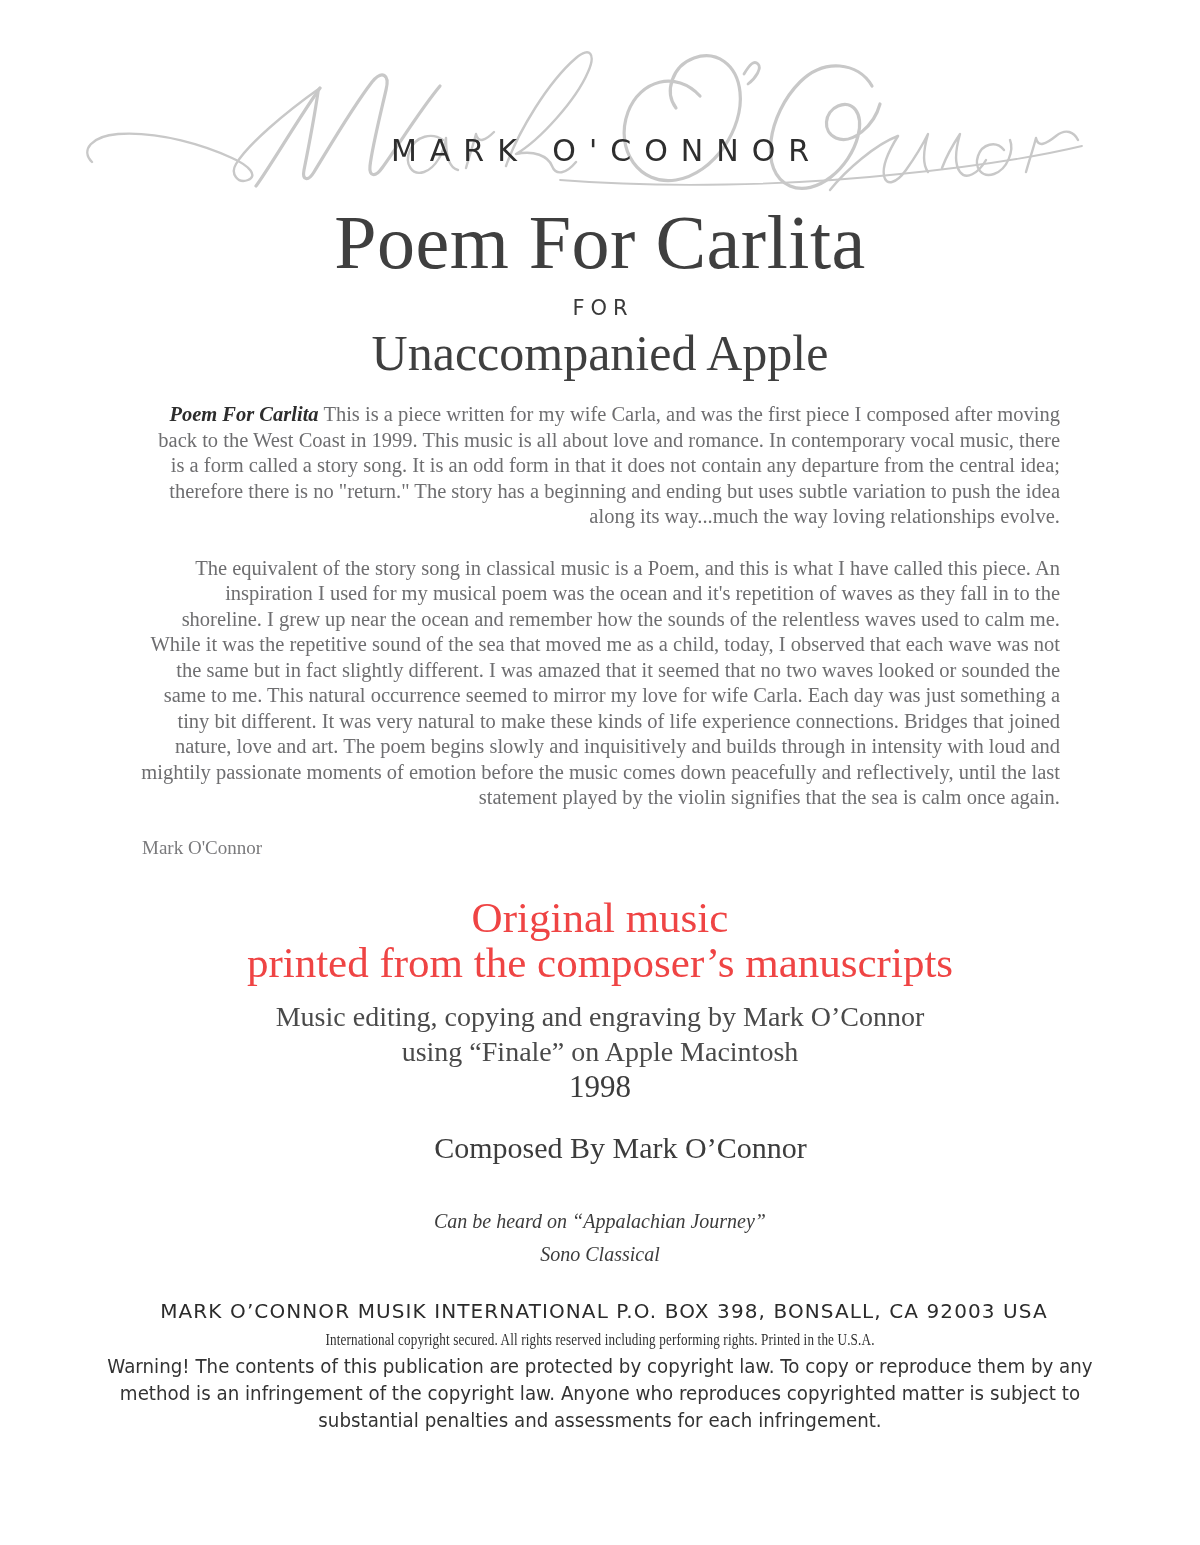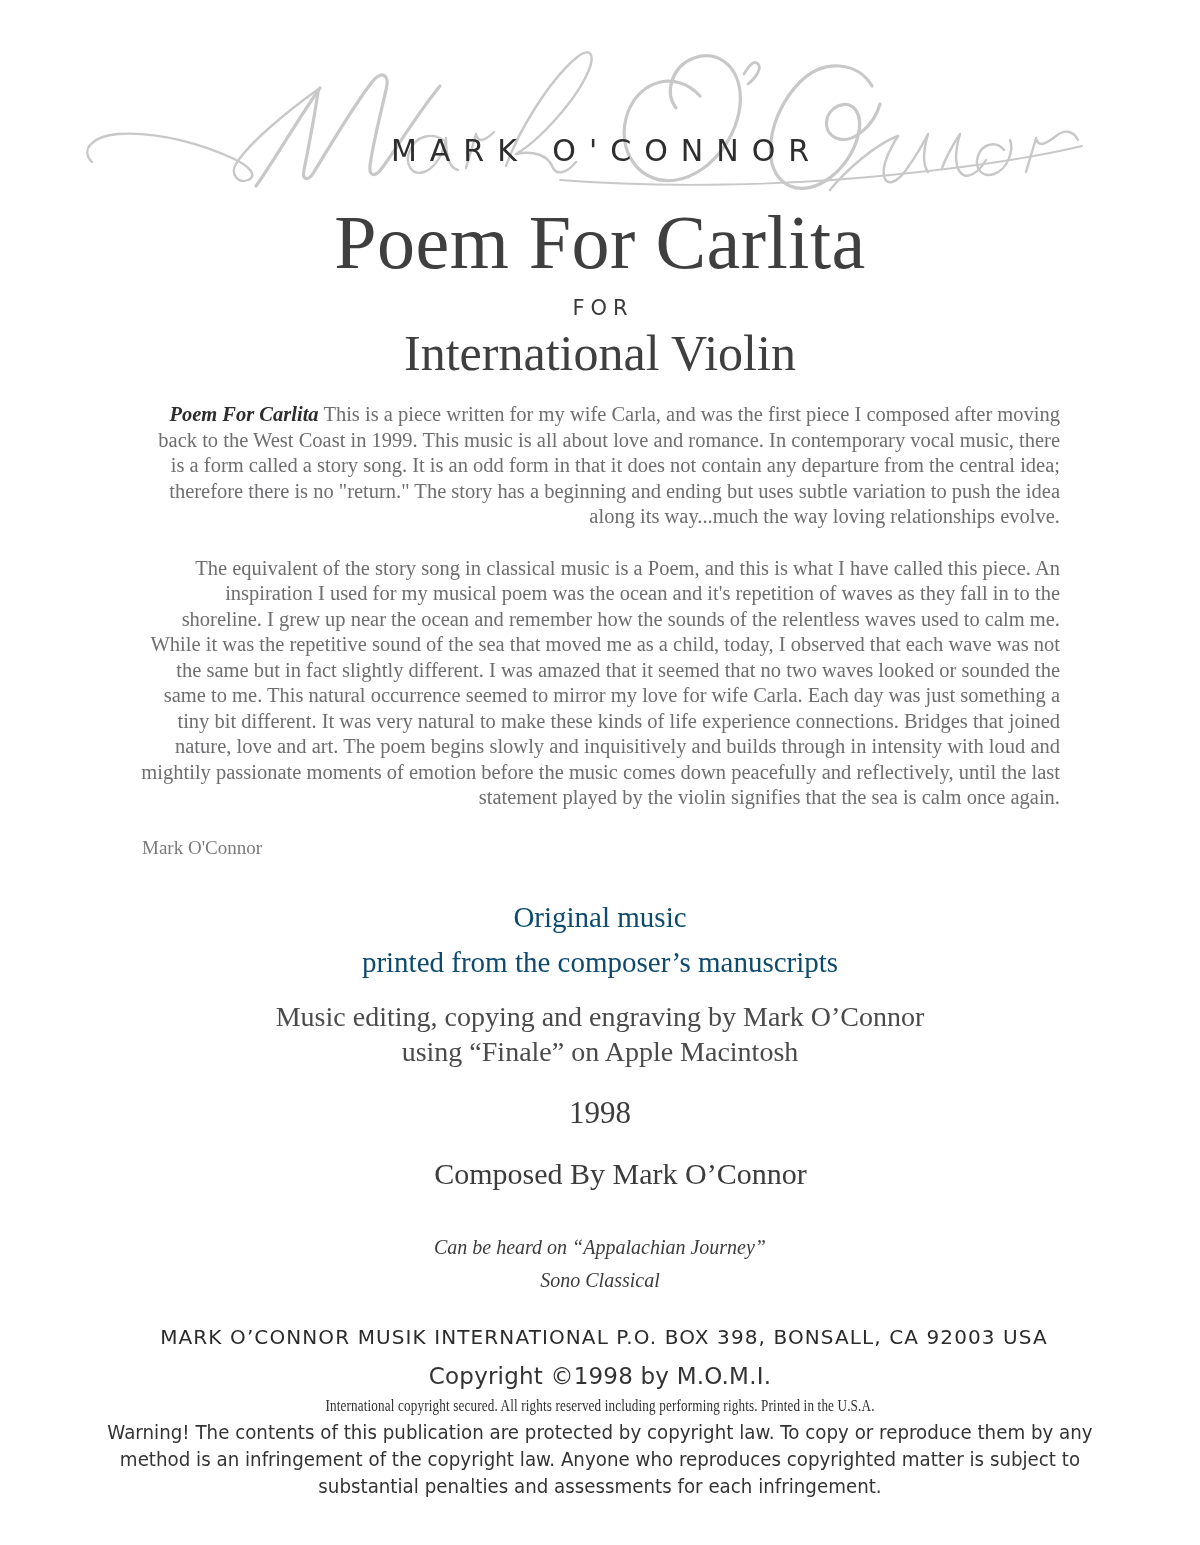"International Violin" div.subtitle { text: International Violin -> Unaccompanied Apple }
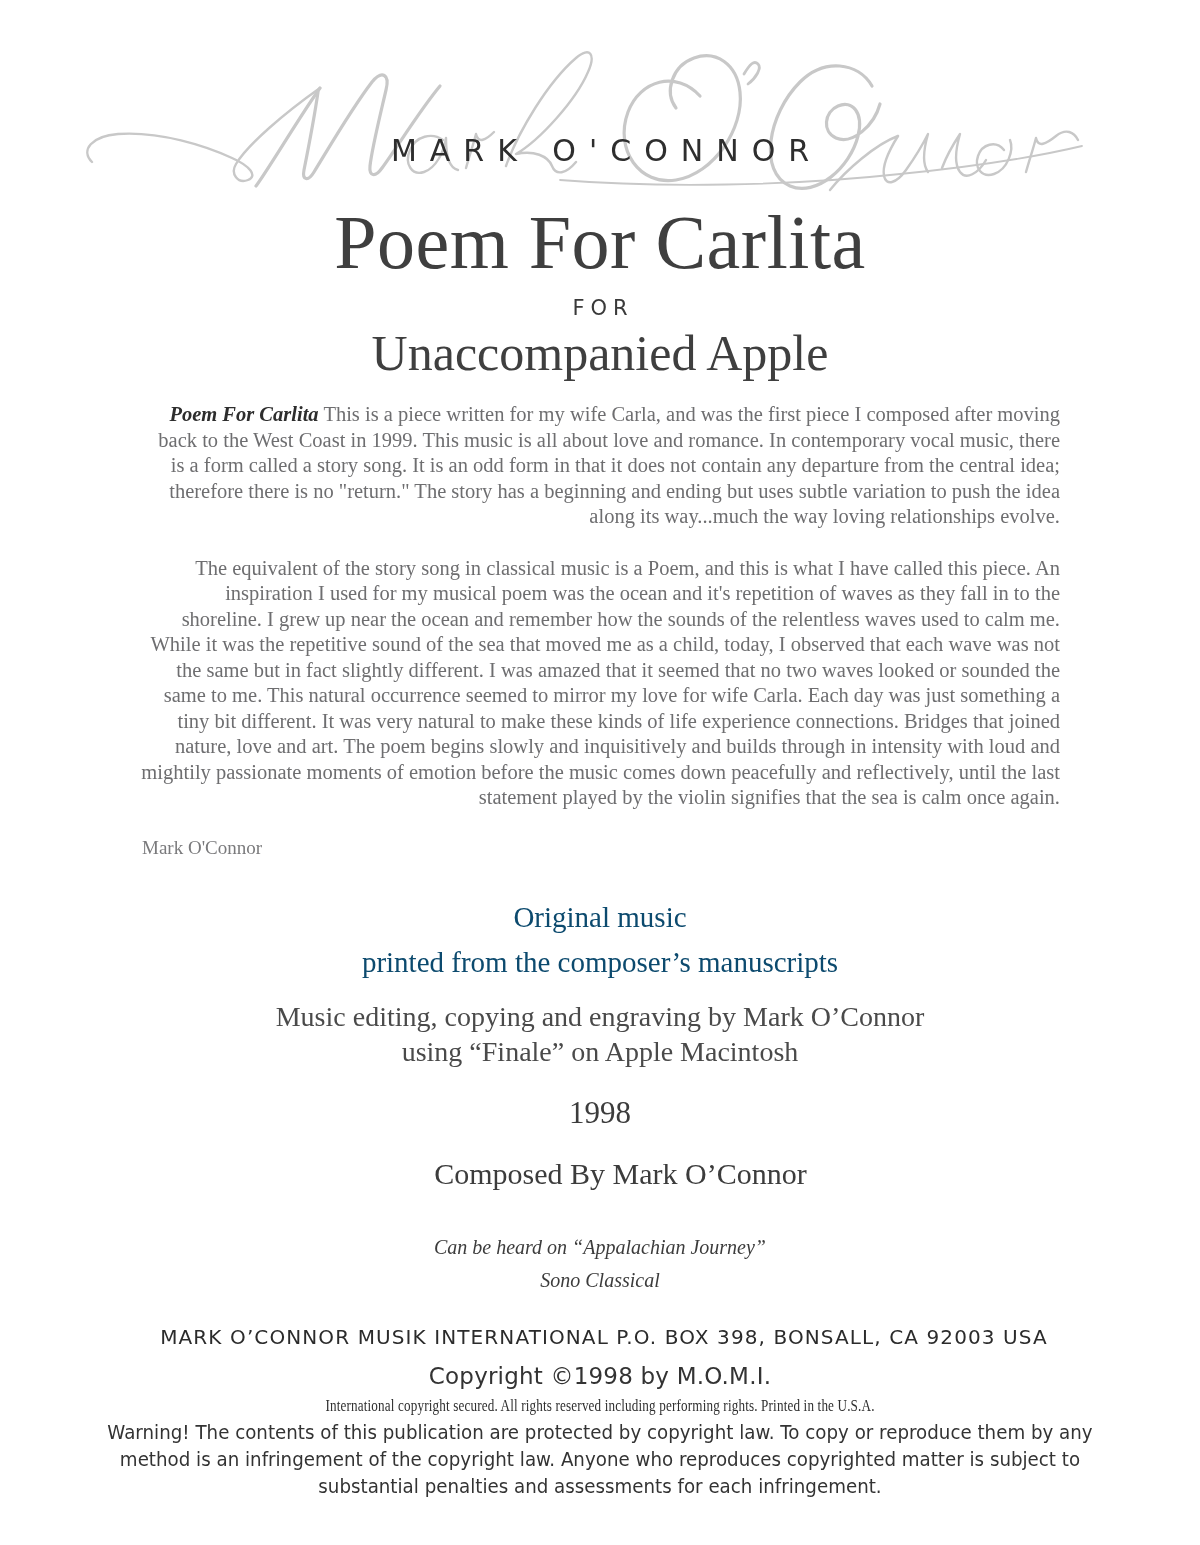"Original music" .credit-big { color: #0c4a6e -> #ef4444; font-size: 29px -> 43px }
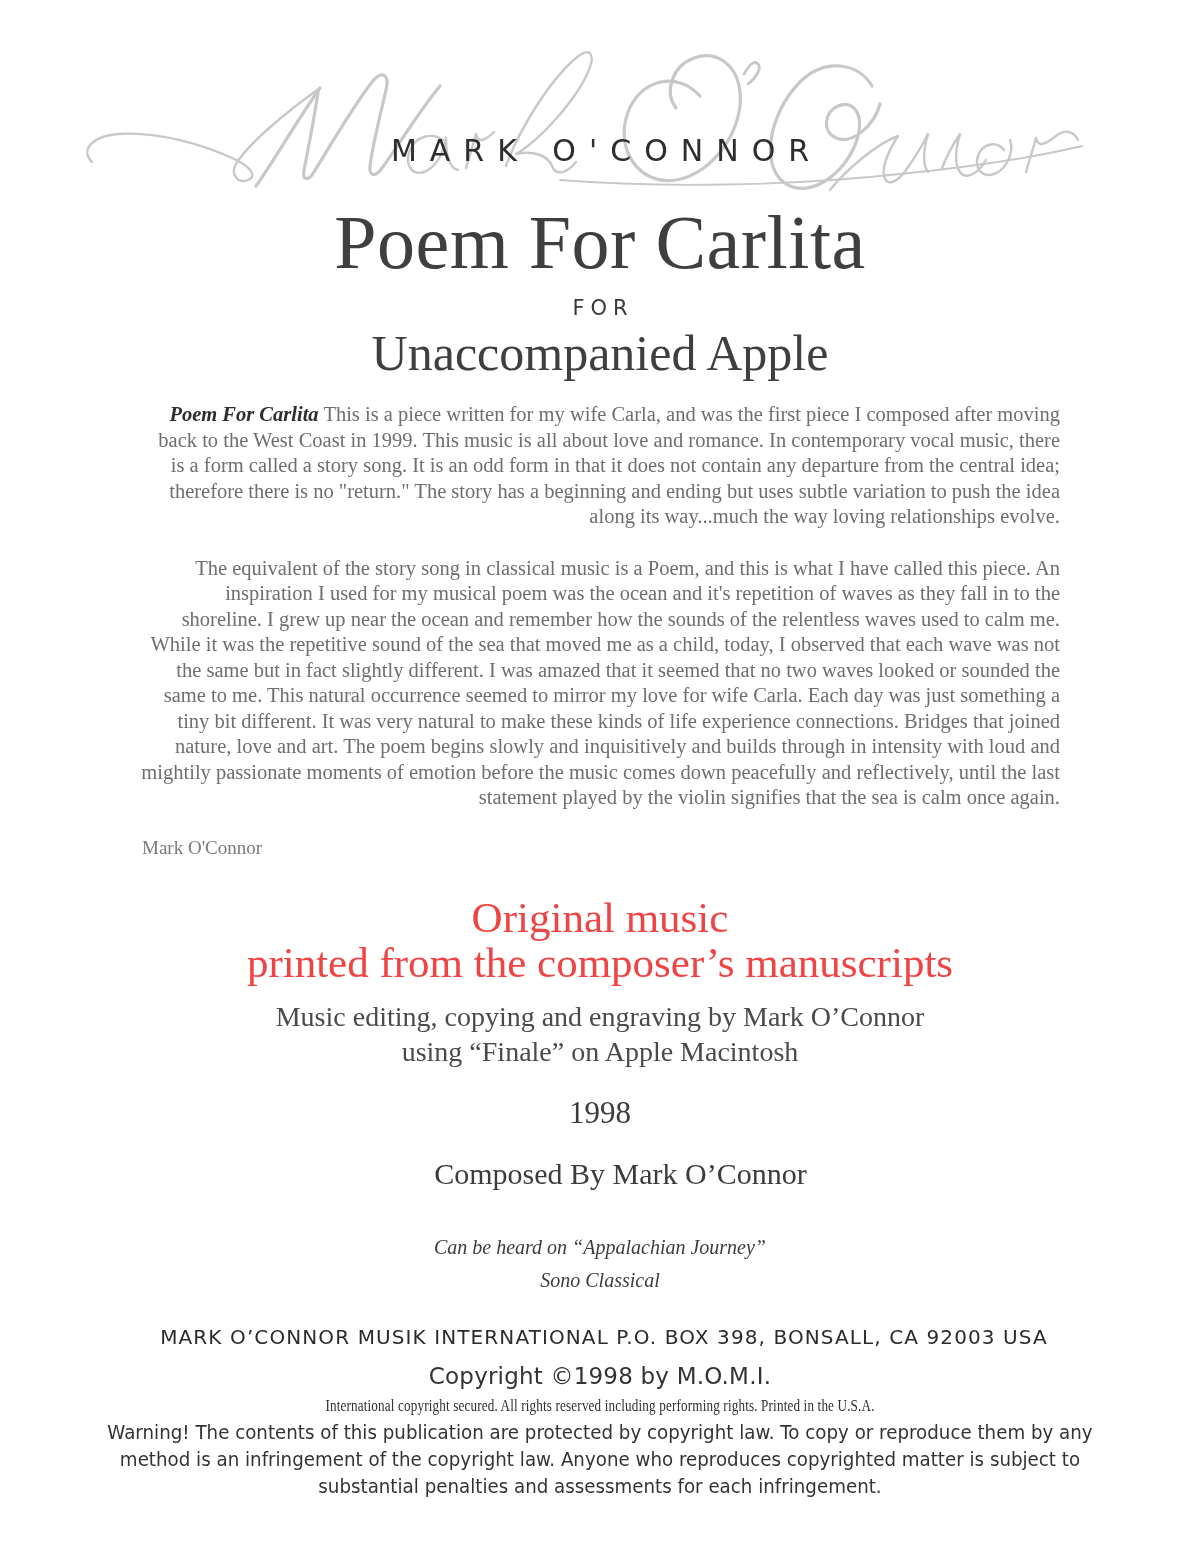"1998" .credit-year { margin-top: 26px -> none }
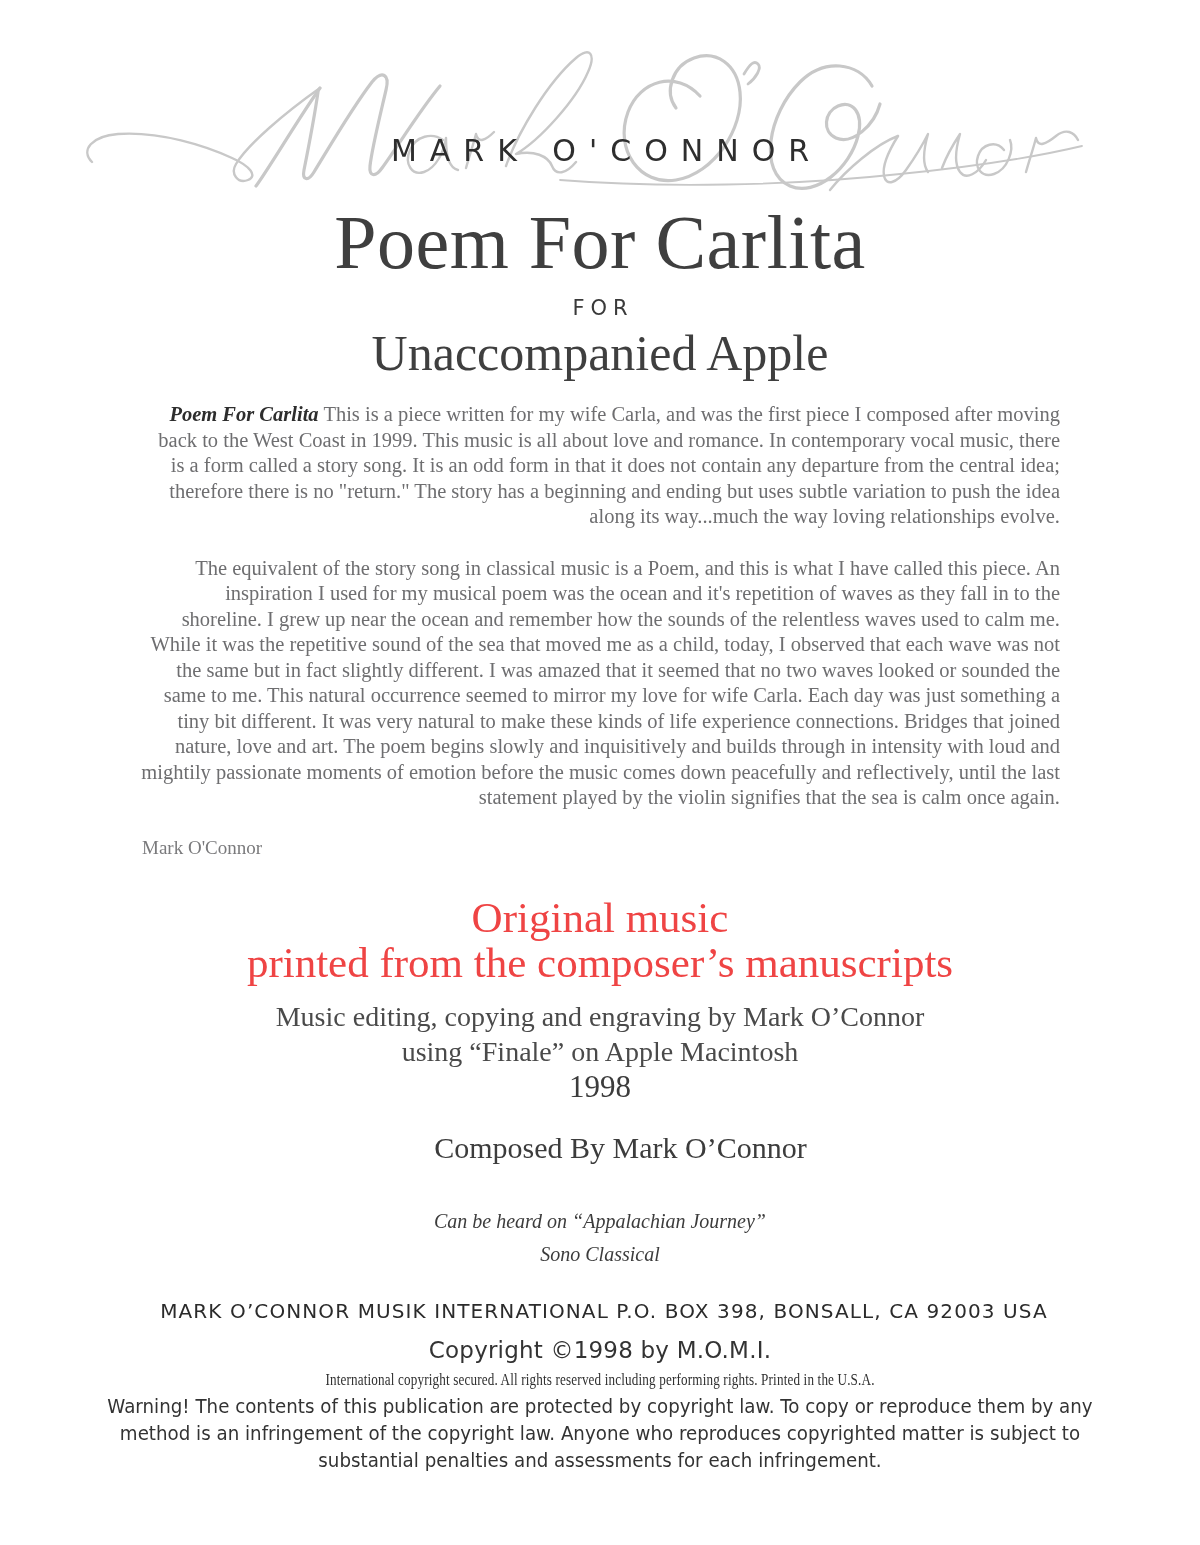"Copyright ©1998 by M.O.M.I." div.copyright-line { html: <div>Copyright ©1998 by M.O.M.I.</div> -> none }
